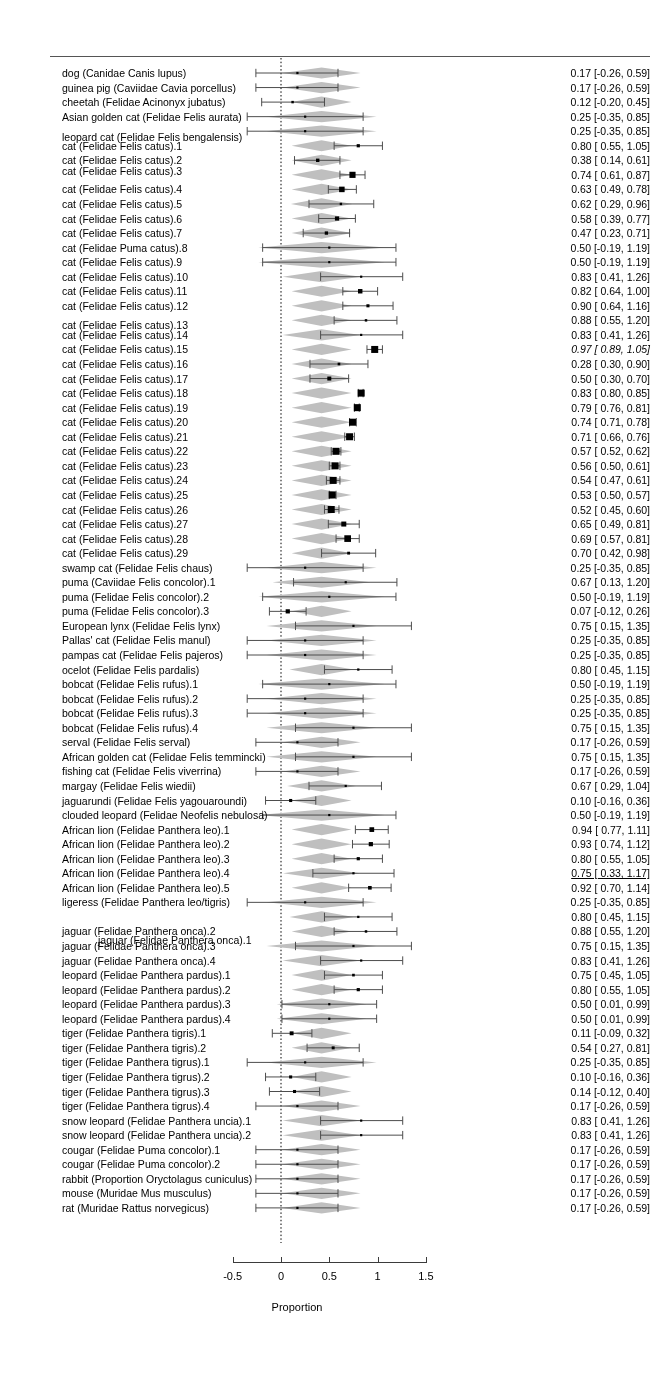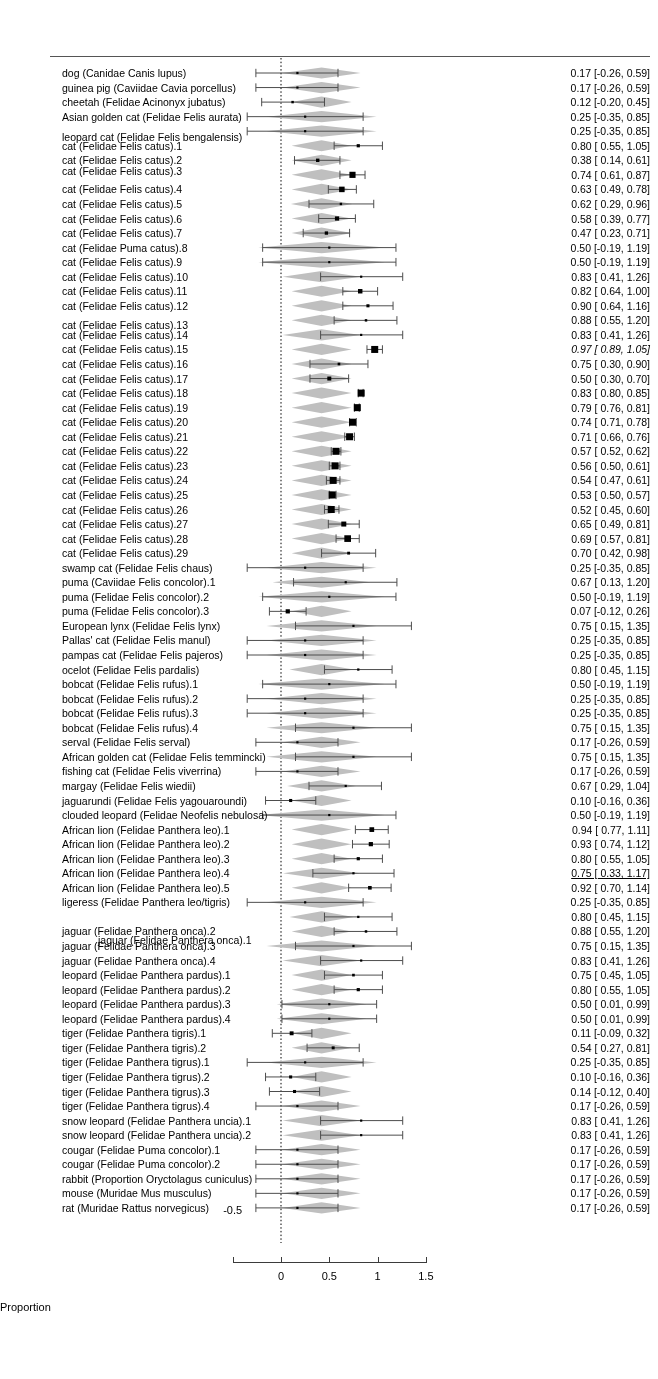"0.75 [ 0.30, 0.90]" div.rowvalue { text: 0.75 -> 0.28 }
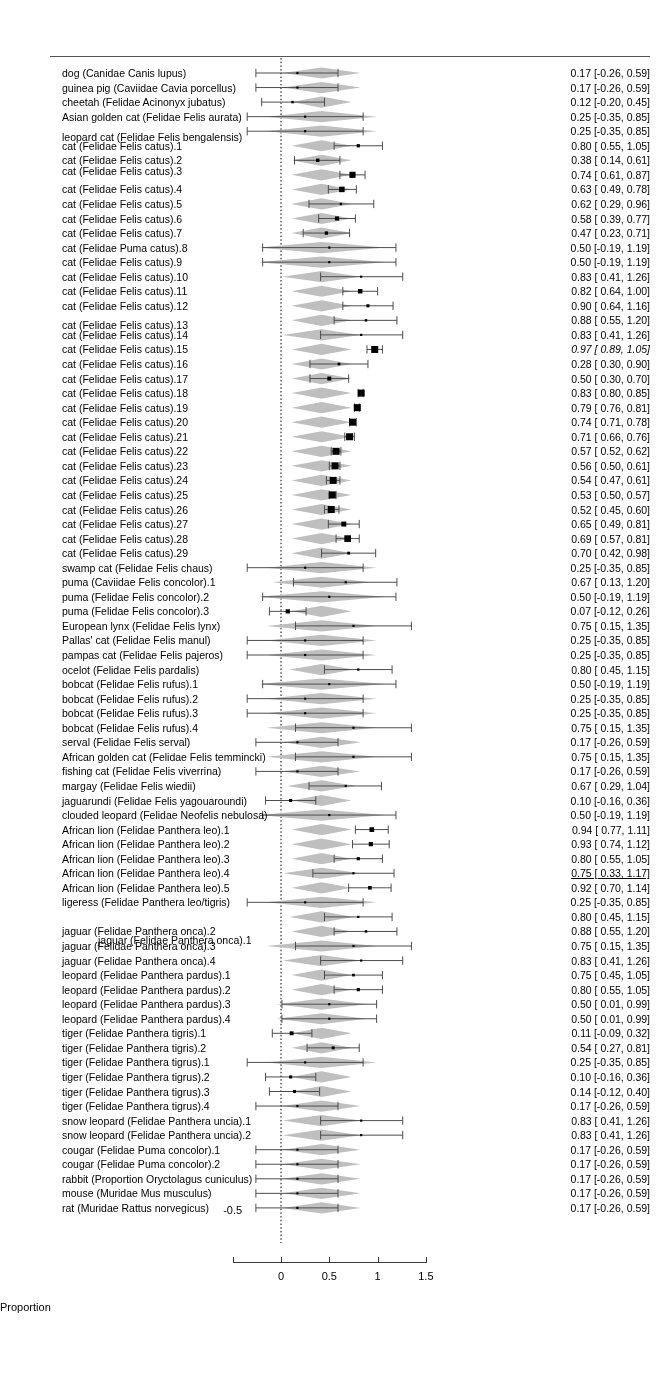"-0.5" div.axis-tick-label { top: 1205px -> 1271px }
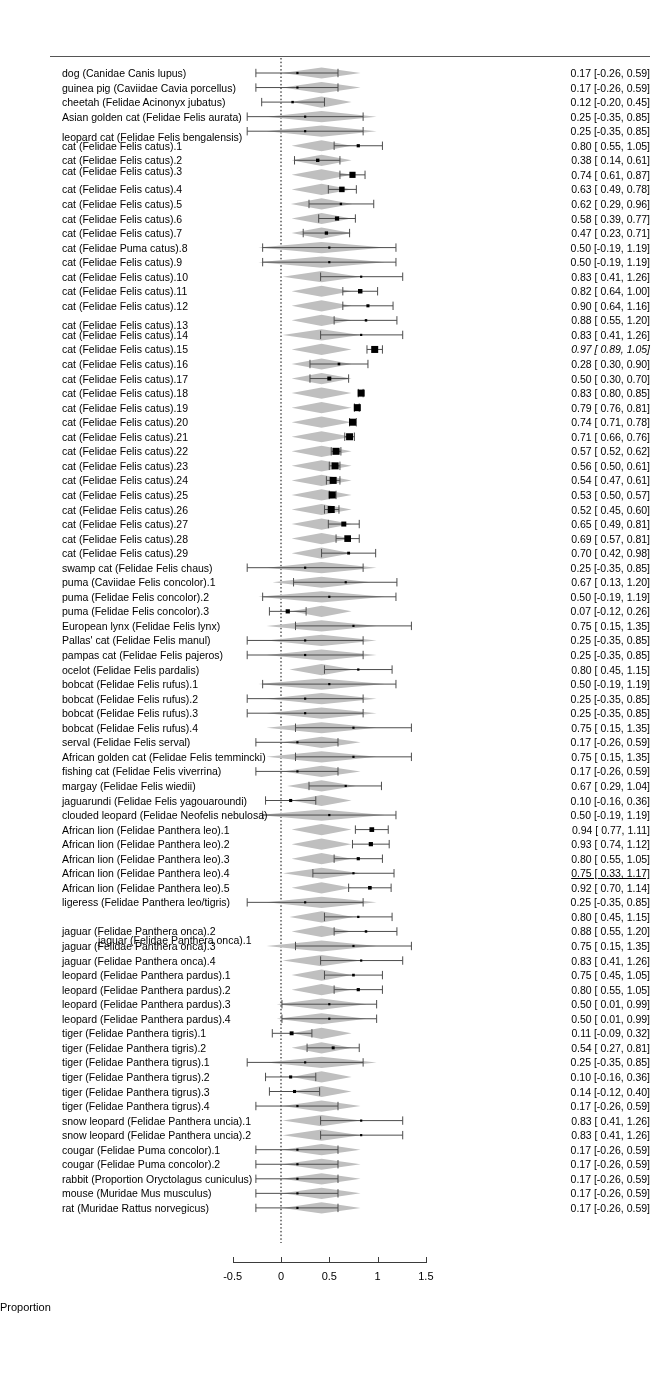"Proportion" .axis-title { text-align: none -> center }
